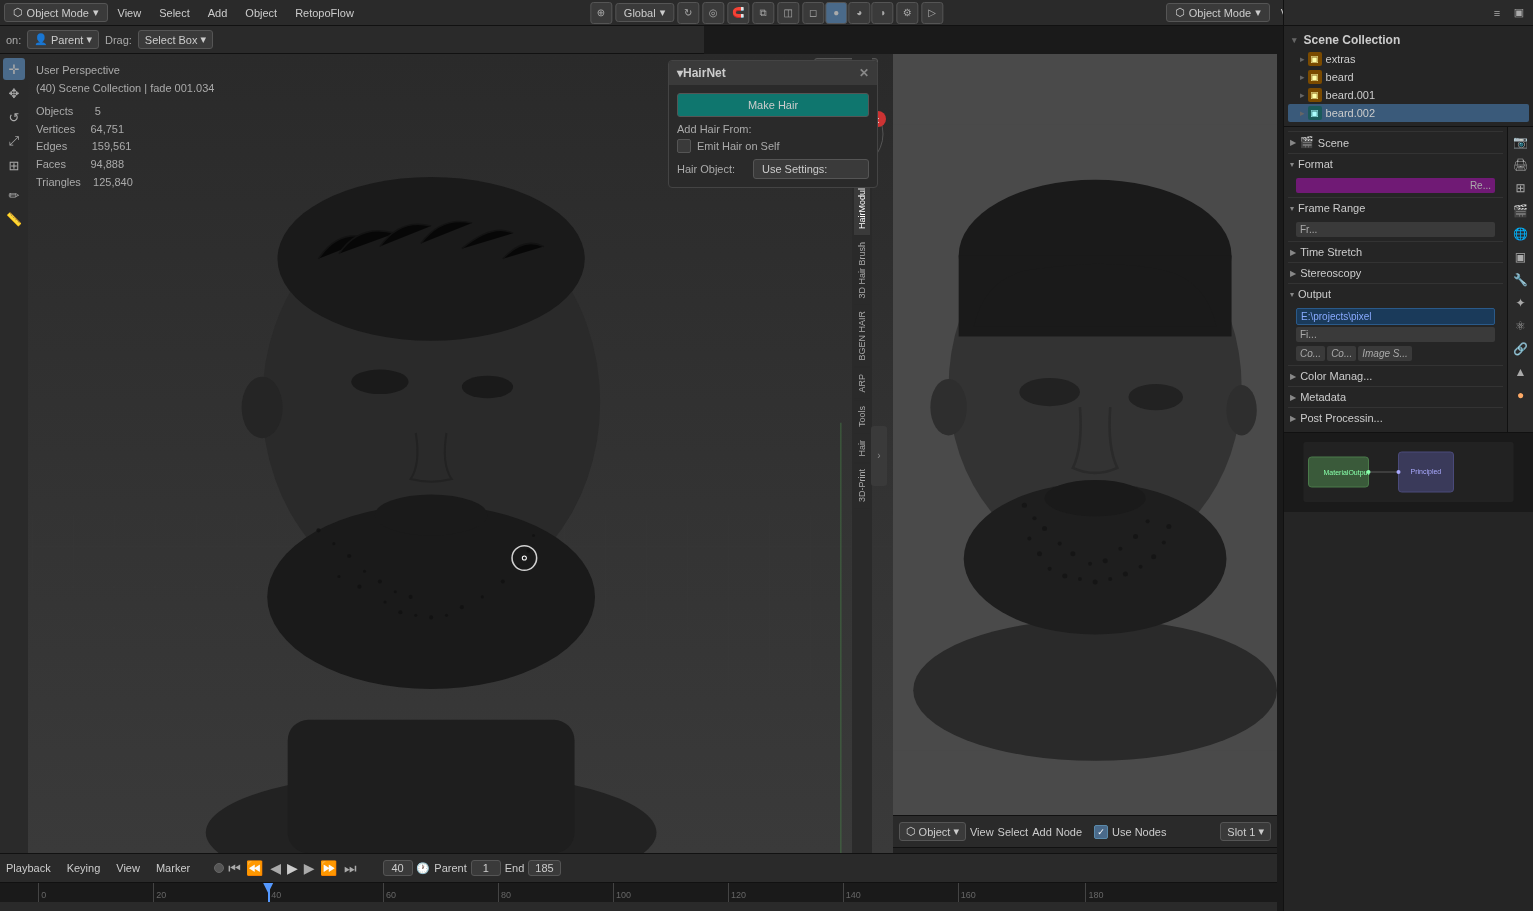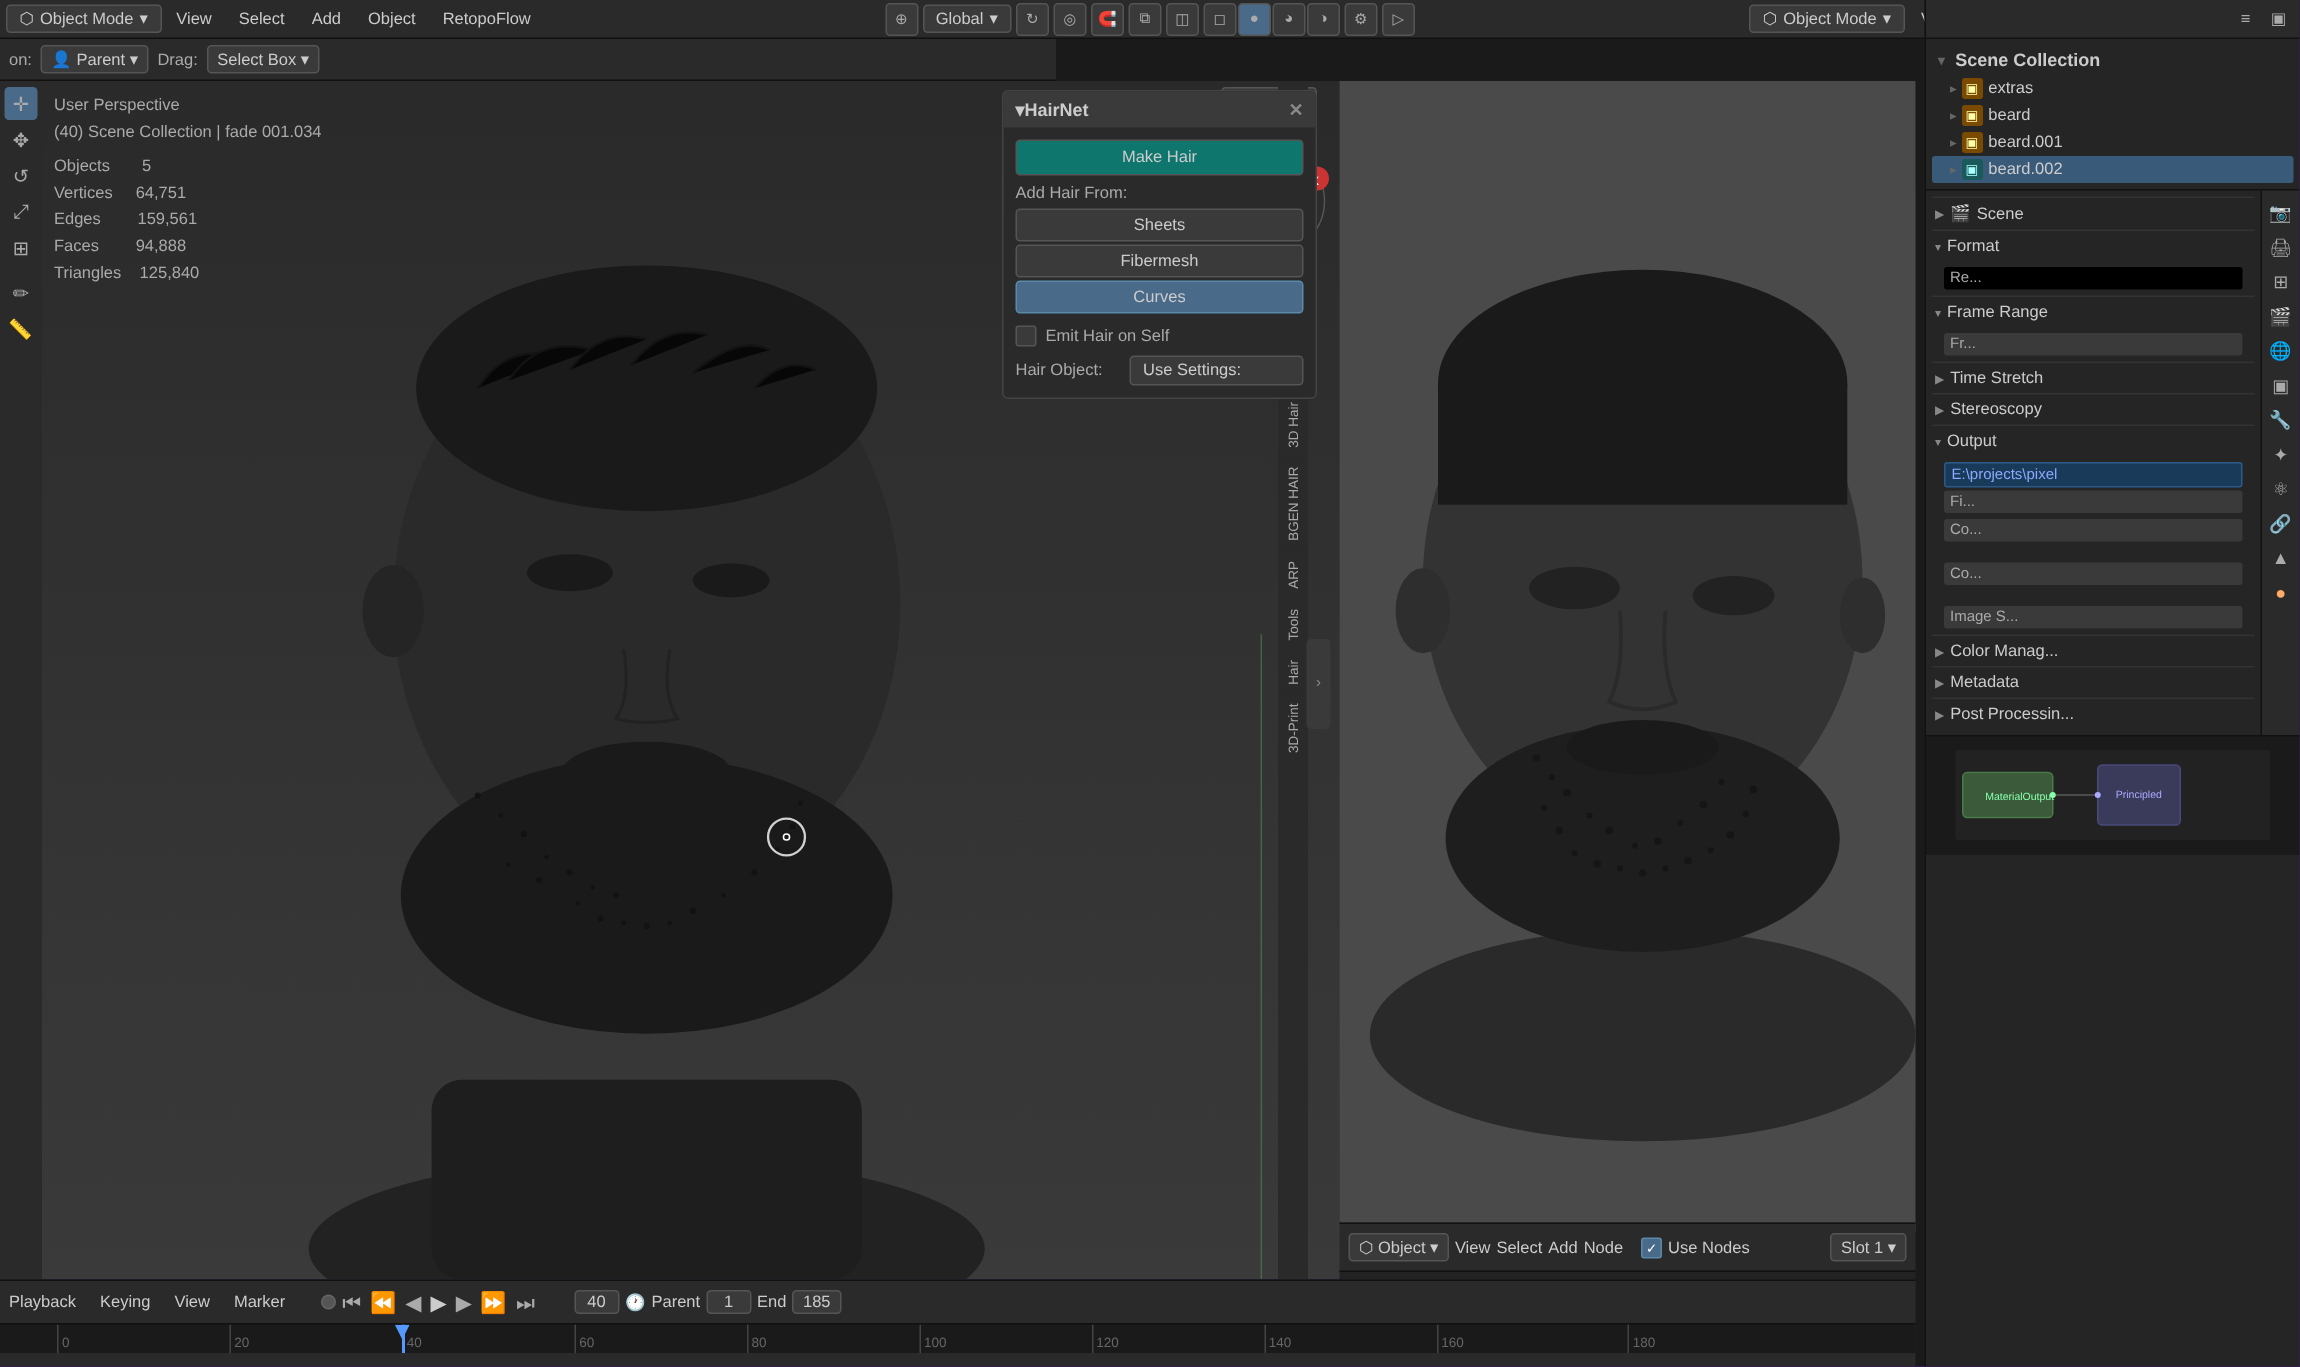"Sheets" div.hairnet-options { html: <div> <div>Sheets</div> <div>Fibermesh</div> <div>Curves</div> </div> -> none }
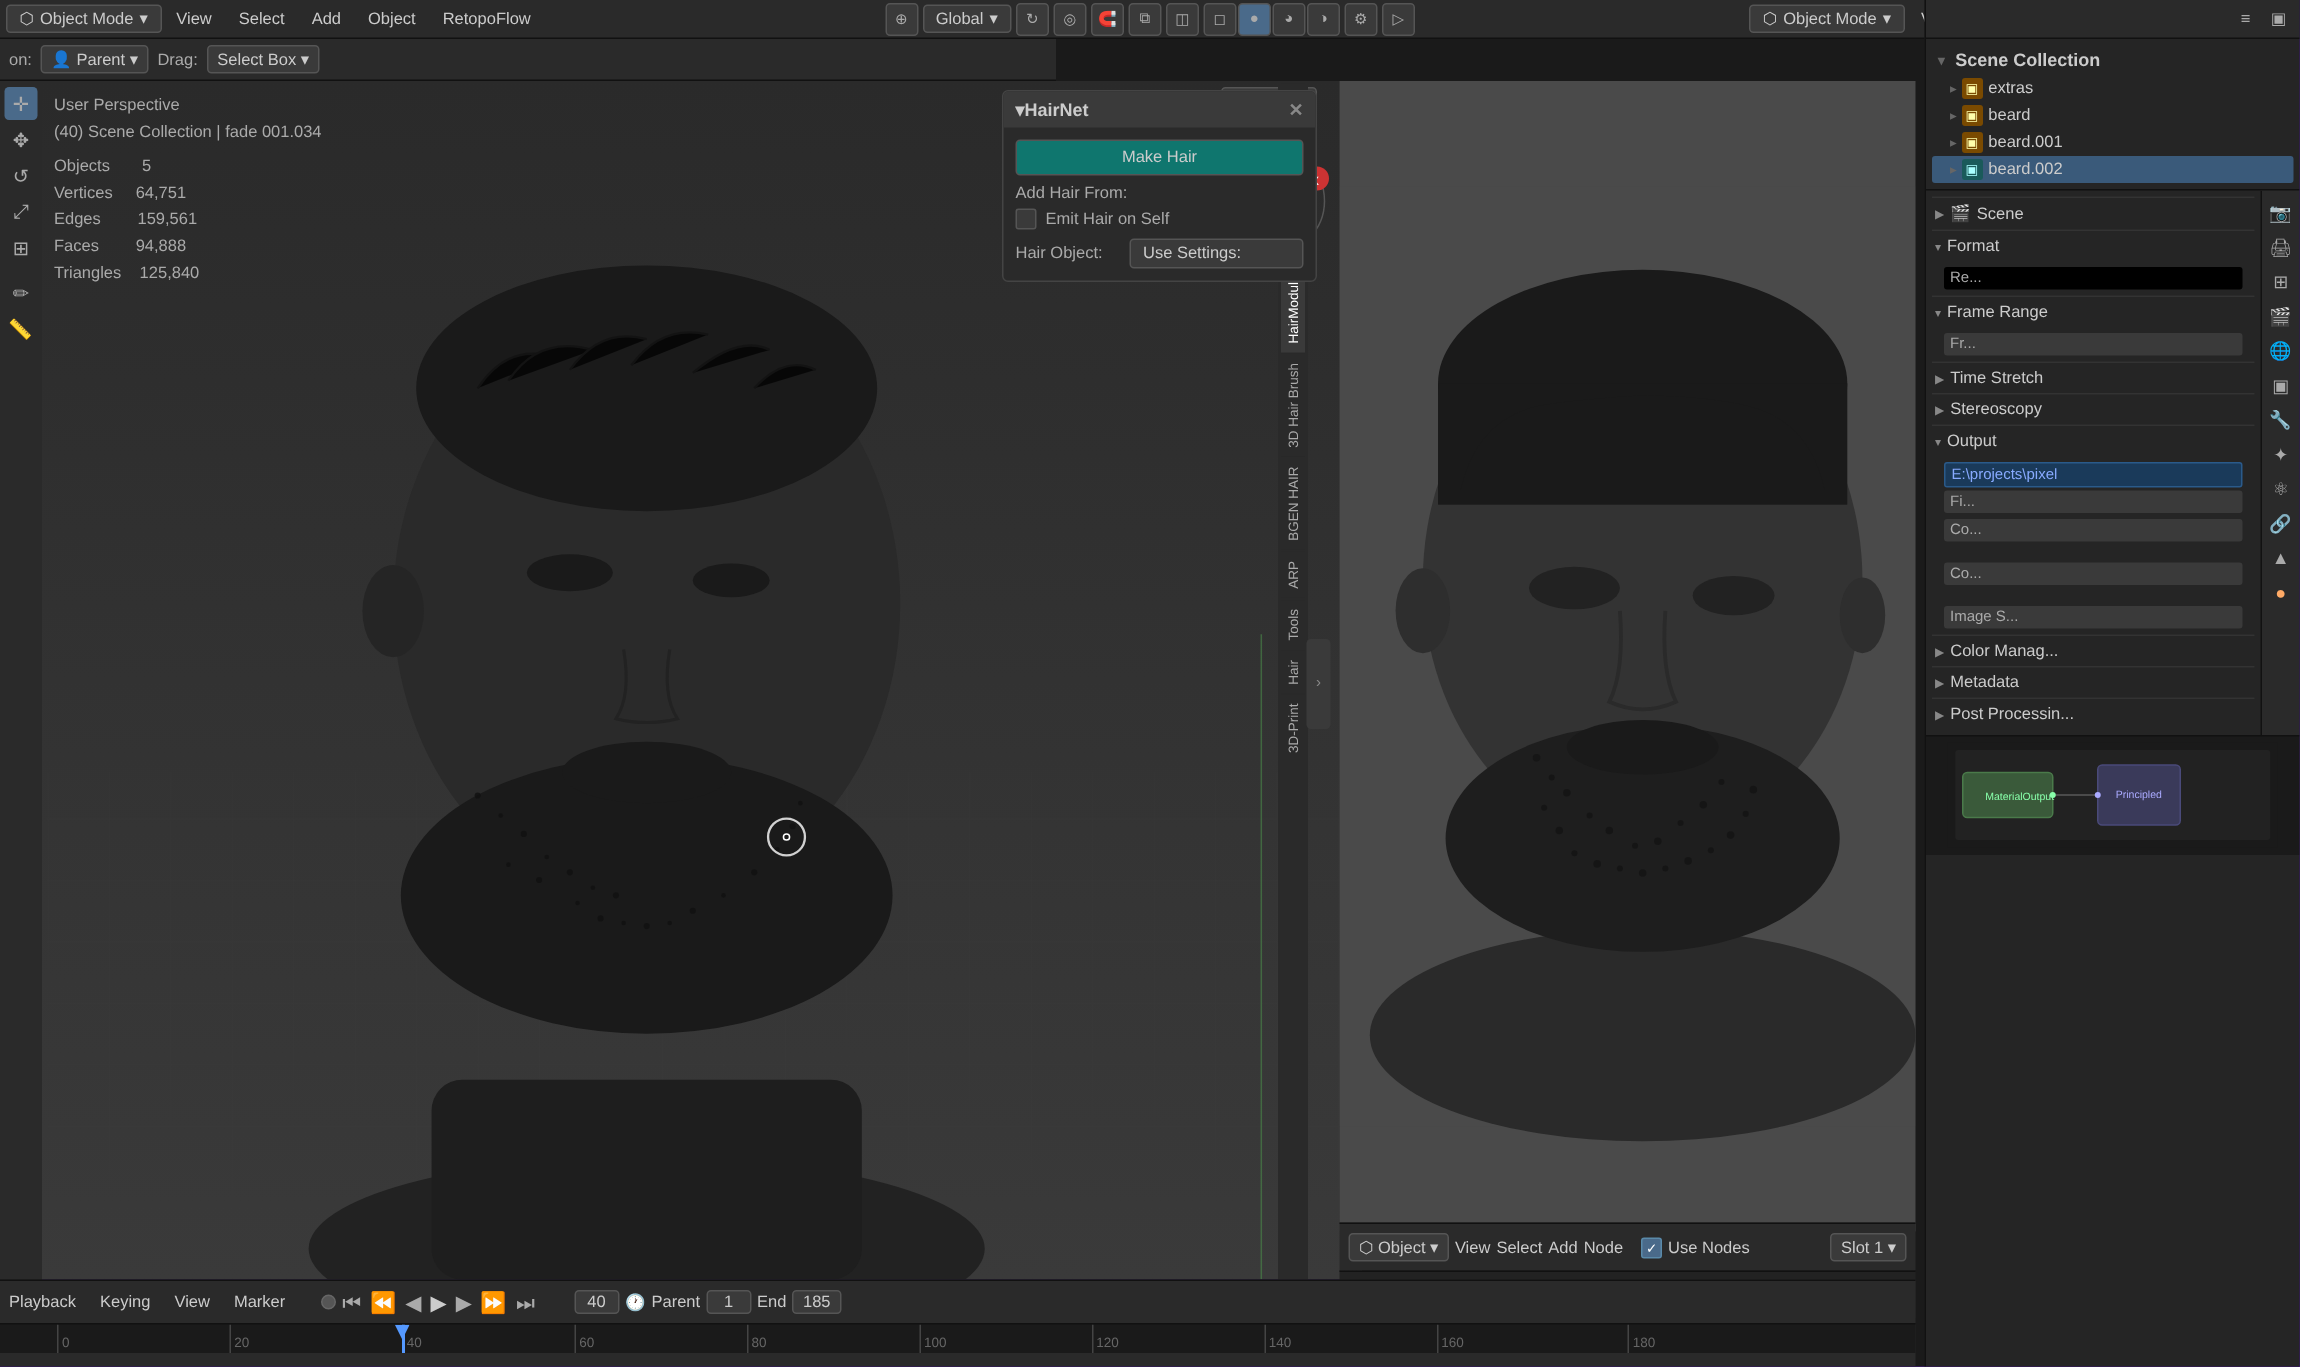"Re..." div { background: #000000 -> #701a75; text-align: none -> right }
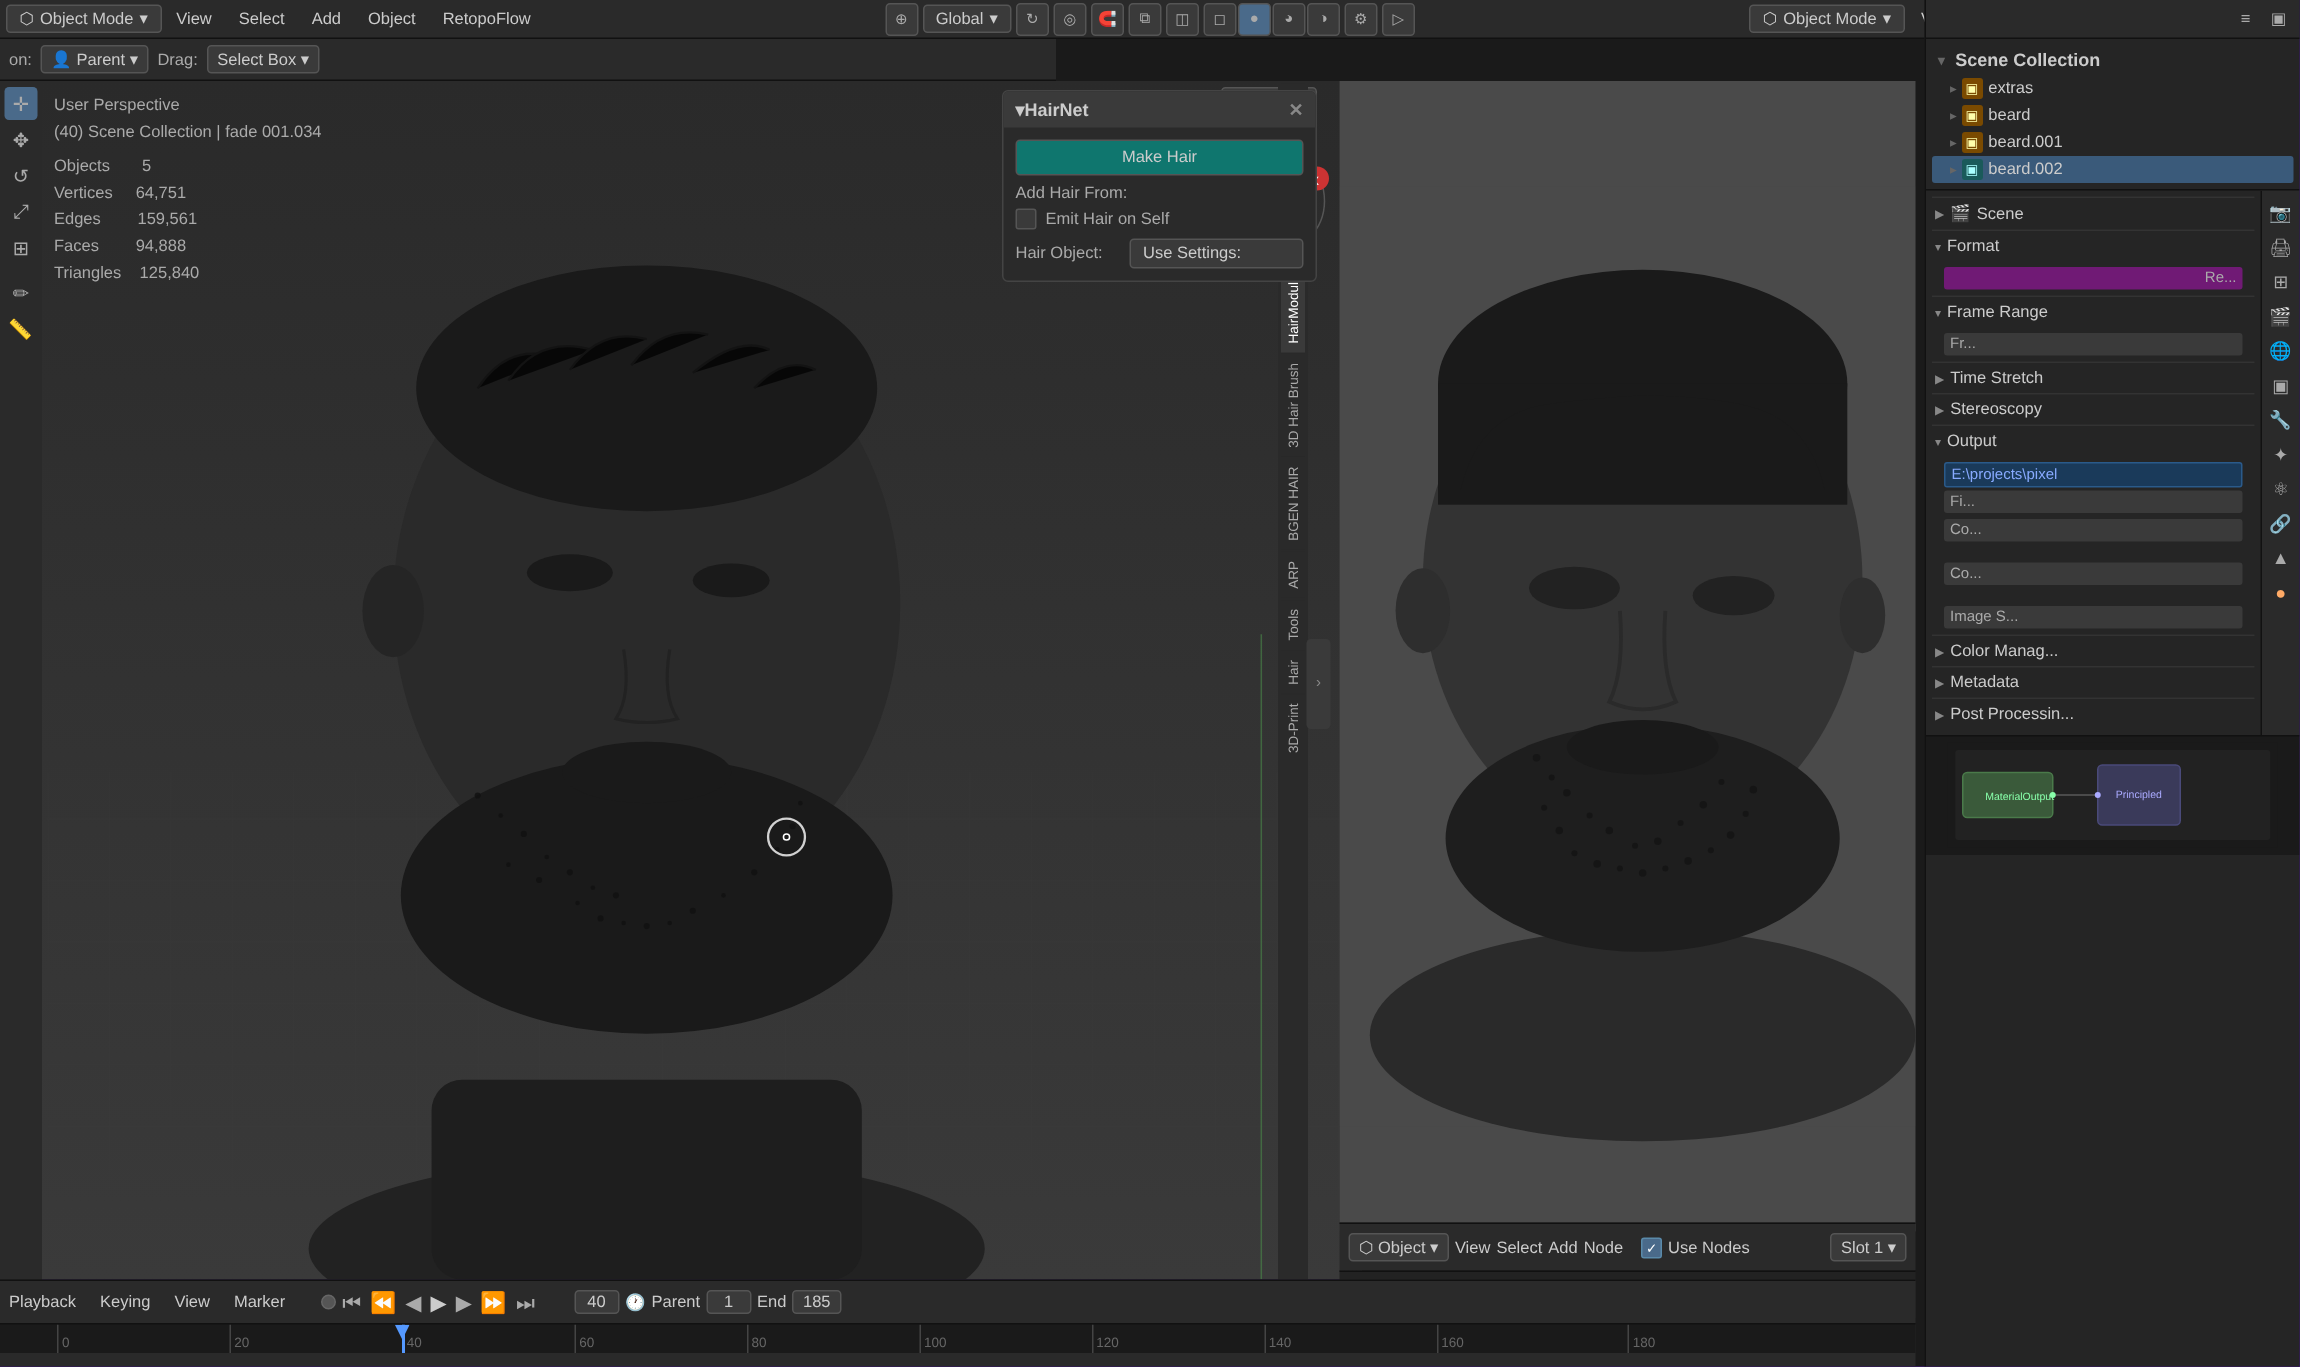"Co..." div { flex-direction: column -> row; font-style: none -> italic; gap: 14px -> 2px }
